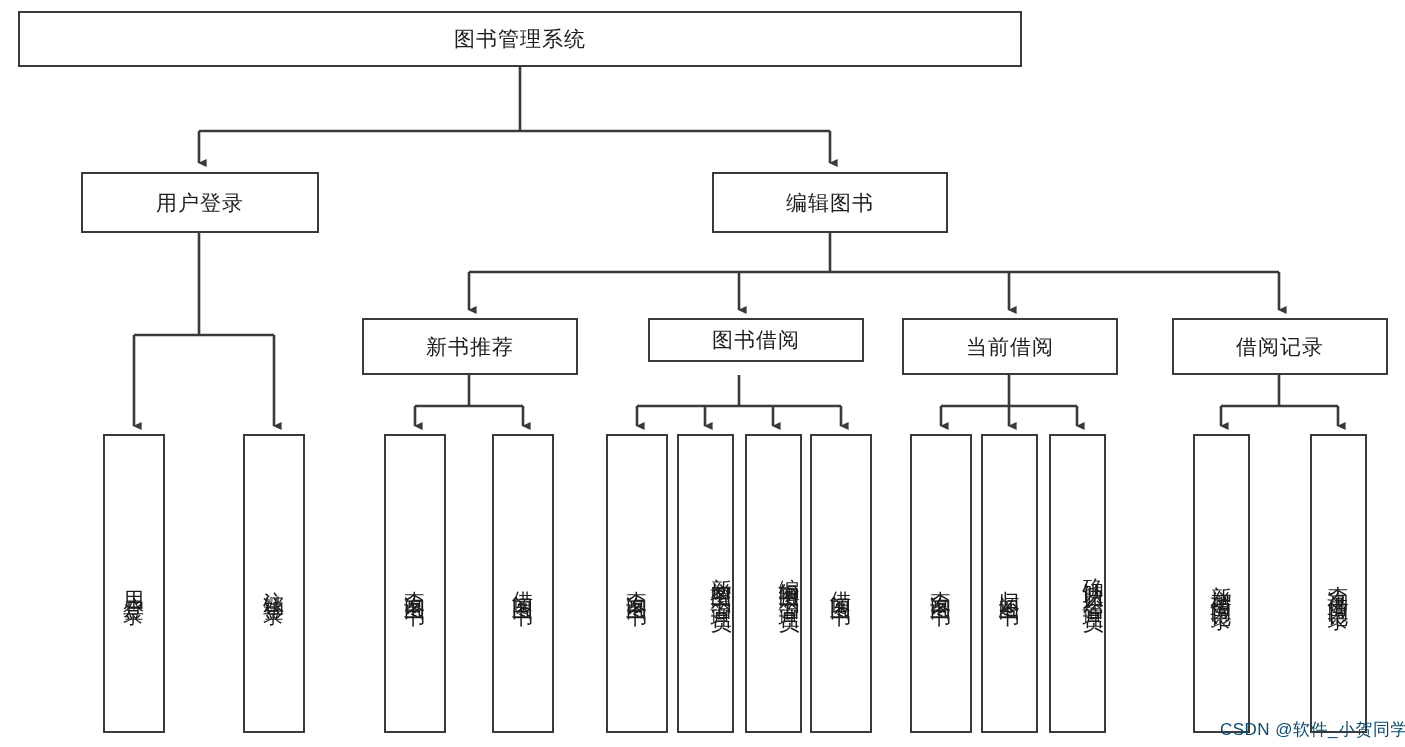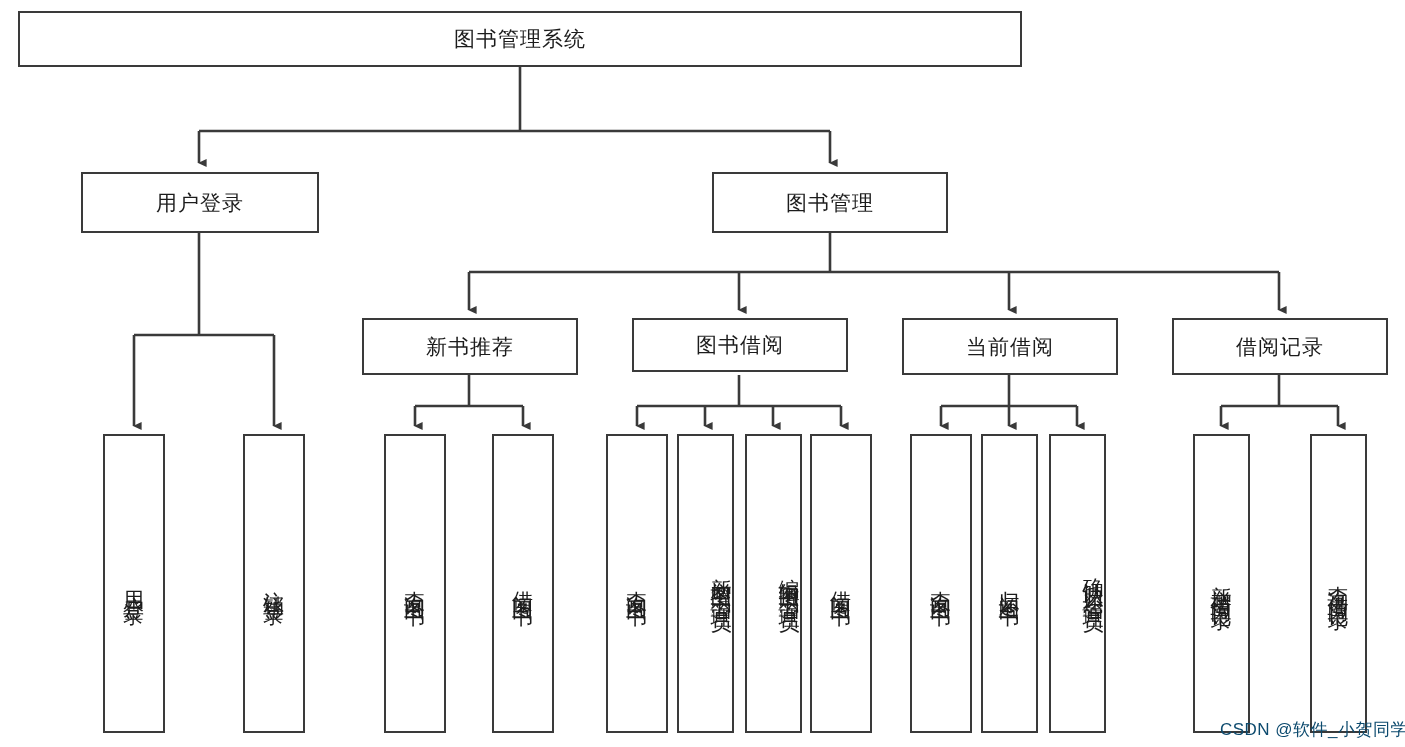"图书管理" span.lbl { text: 图书管理 -> 编辑图书 }
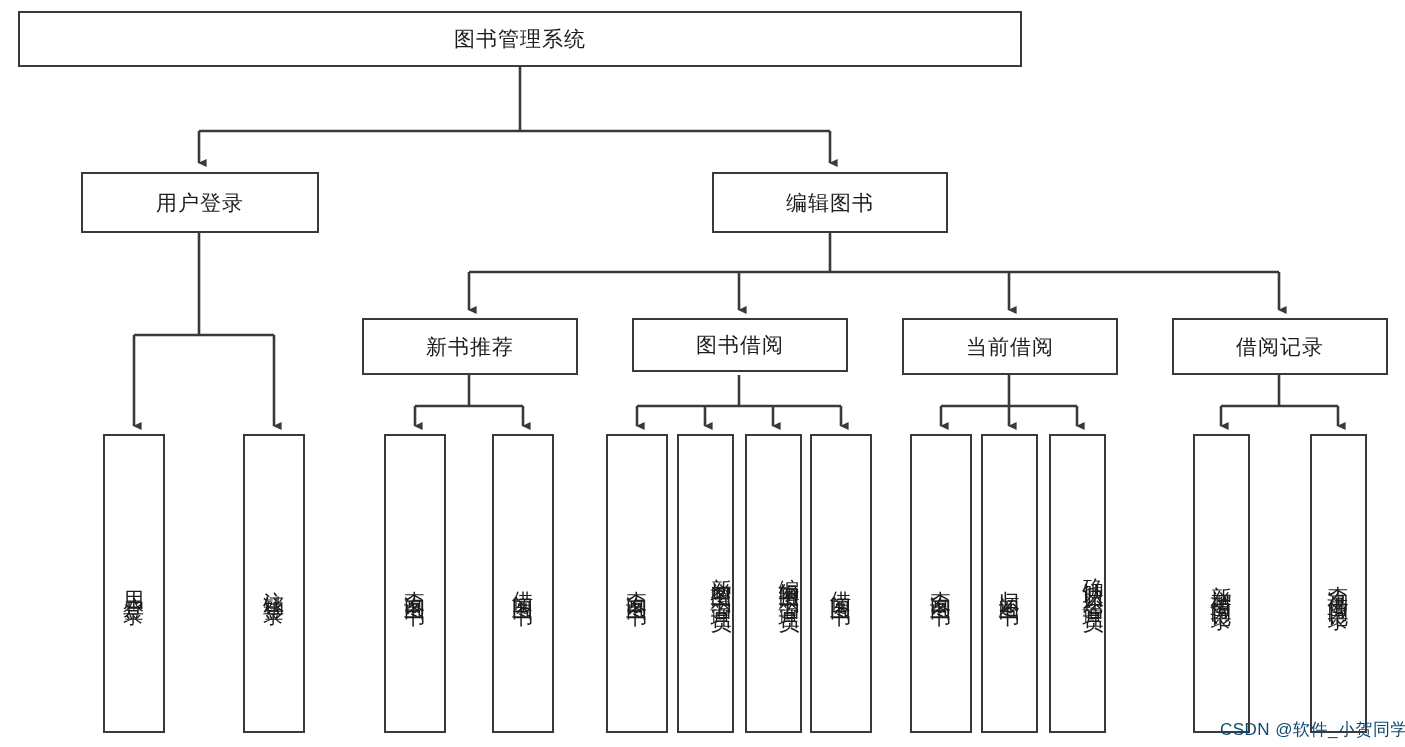"图书借阅" div.node { height: 54px -> 44px; left: 632px -> 648px }
